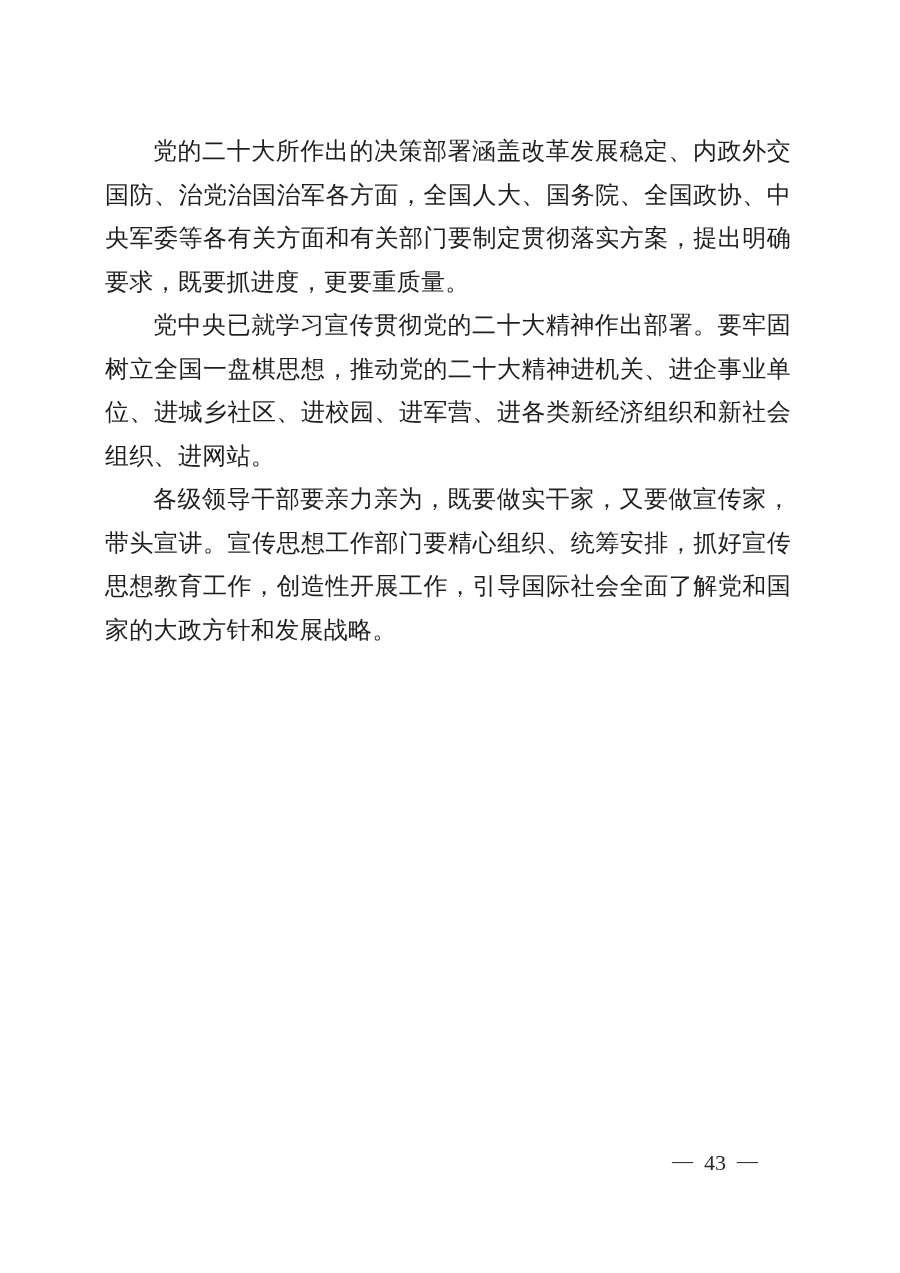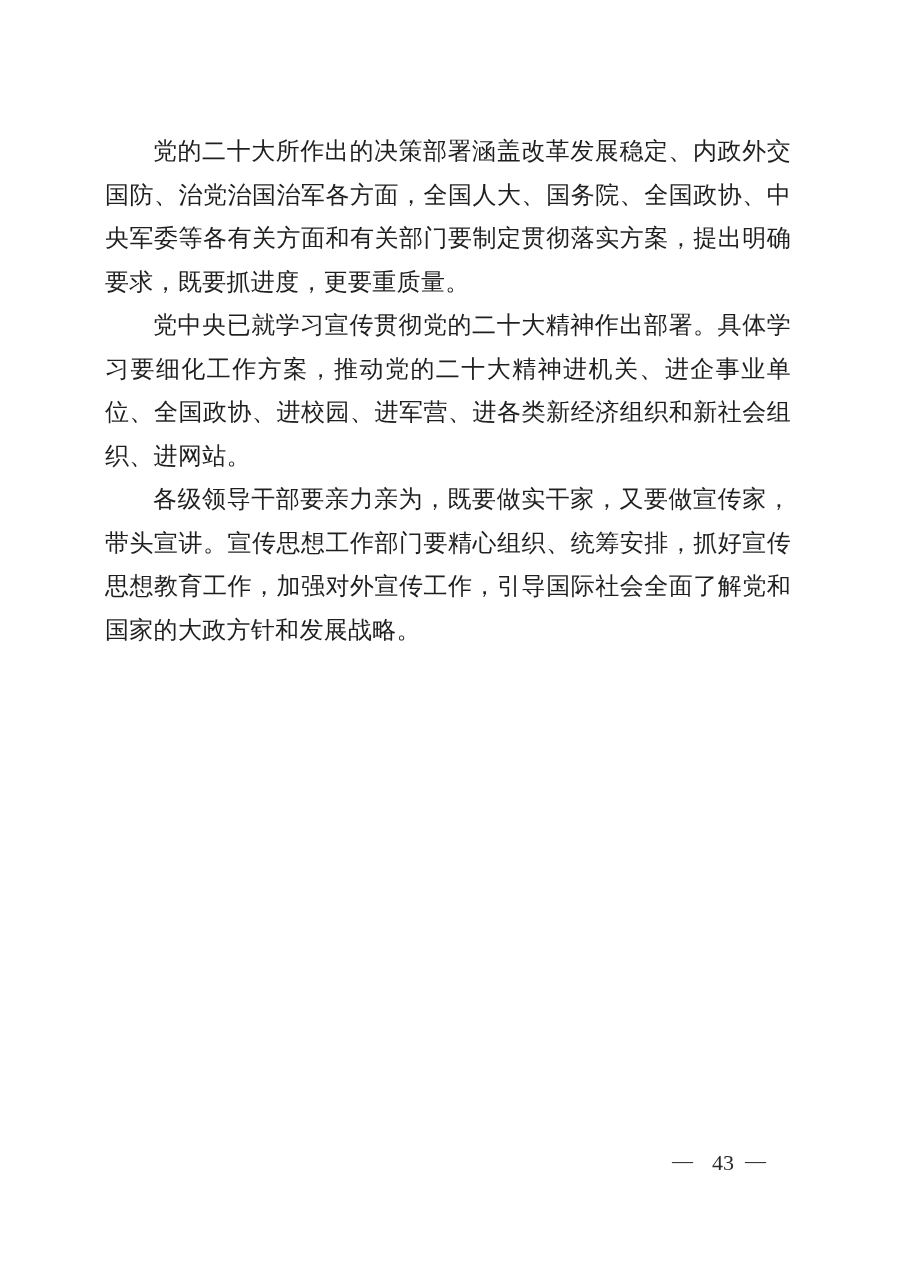"党中央已就学习宣传贯彻党的二十大精神作出部署。具体学习要细化工作方案，推动党的二" p { text: 具体学习要细化工作方案，推动党的二十大精神进机关、进企事业单位、全国政协 -> 要牢固树立全国一盘棋思想，推动党的二十大精神进机关、进企事业单位、进城乡社区 }
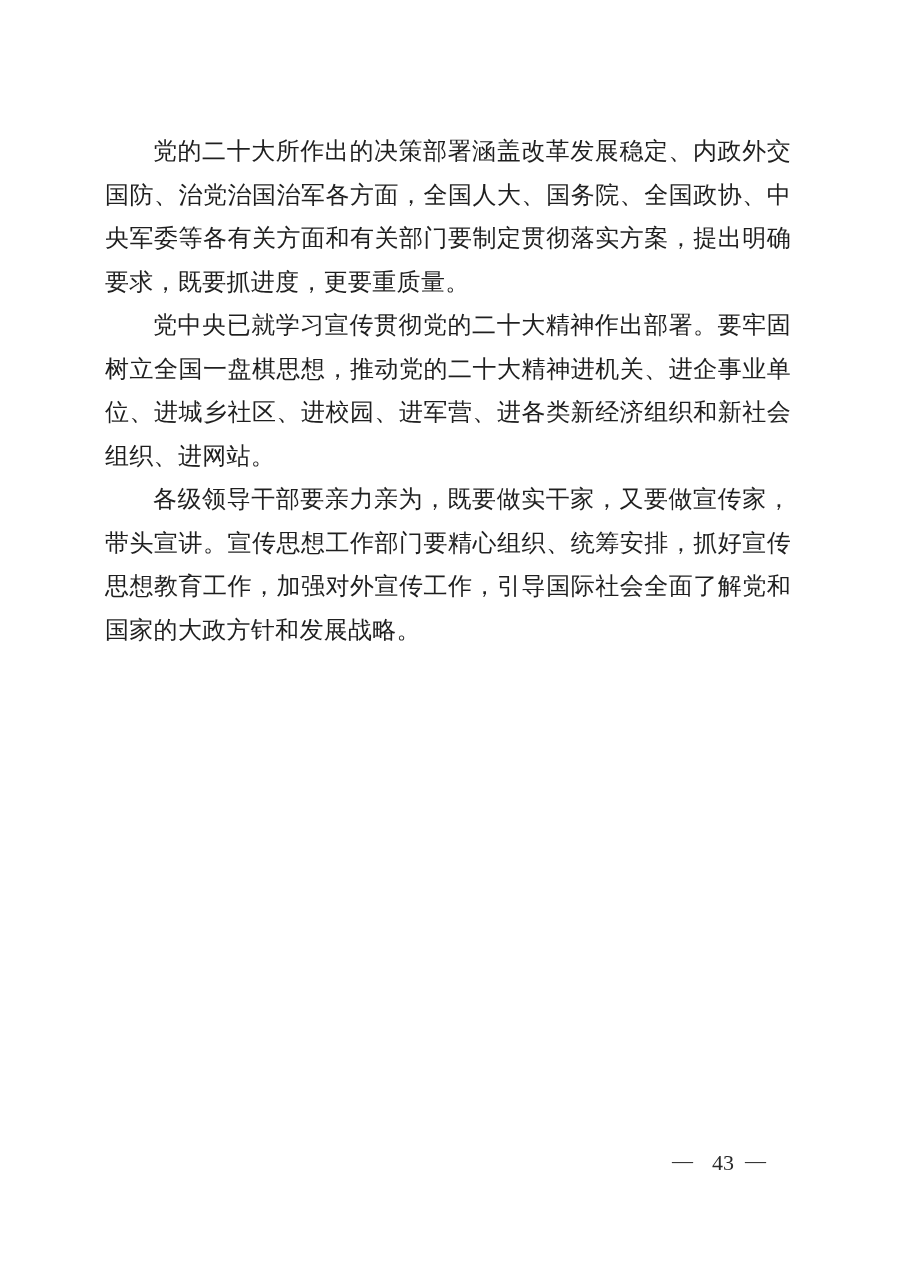"各级领导干部要亲力亲为，既要做实干家，又要做宣传家，带头宣讲。宣传思想工作部门要" p { text: 加强对外宣传 -> 创造性开展 }
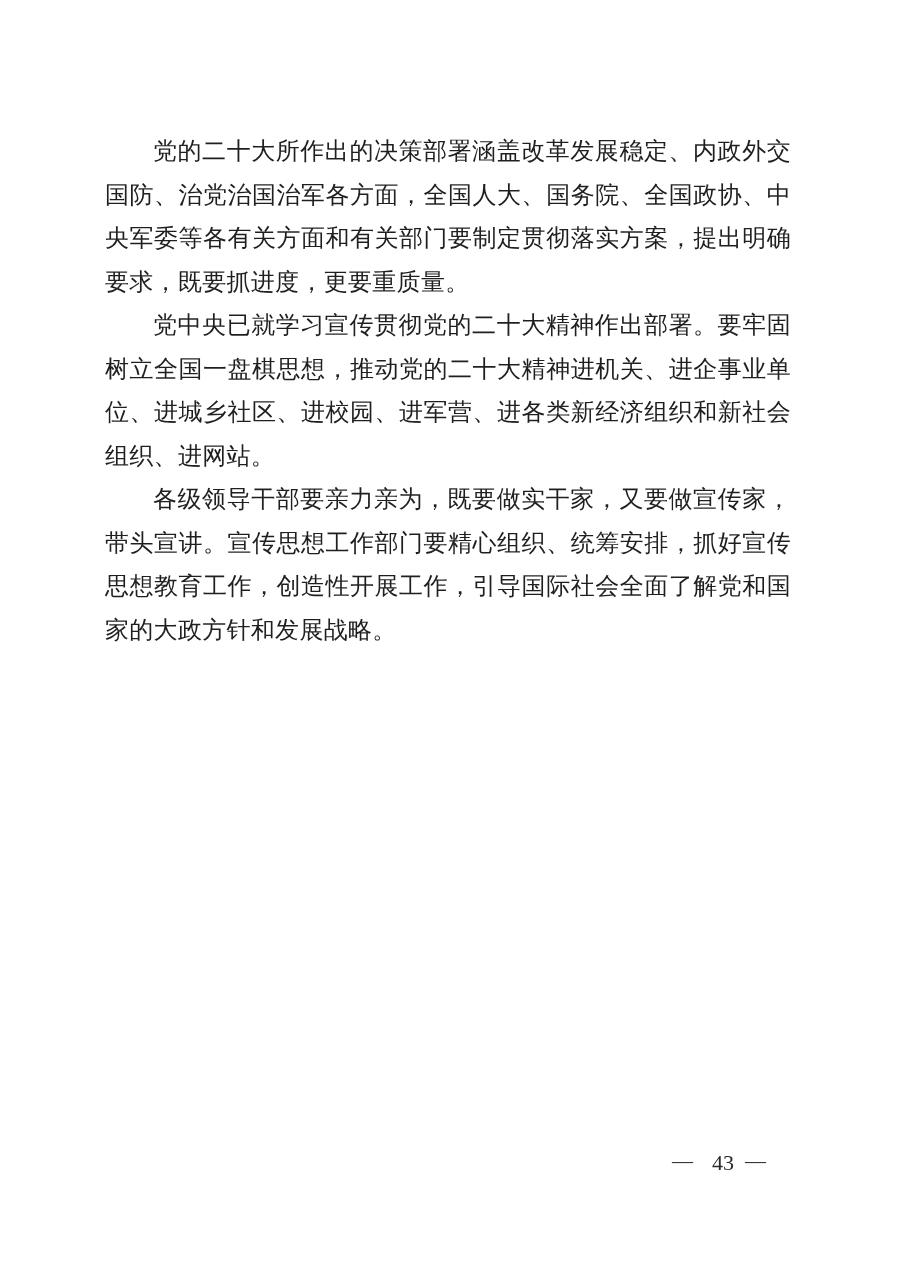"43" .footer .num { margin-left: 8px -> none }
